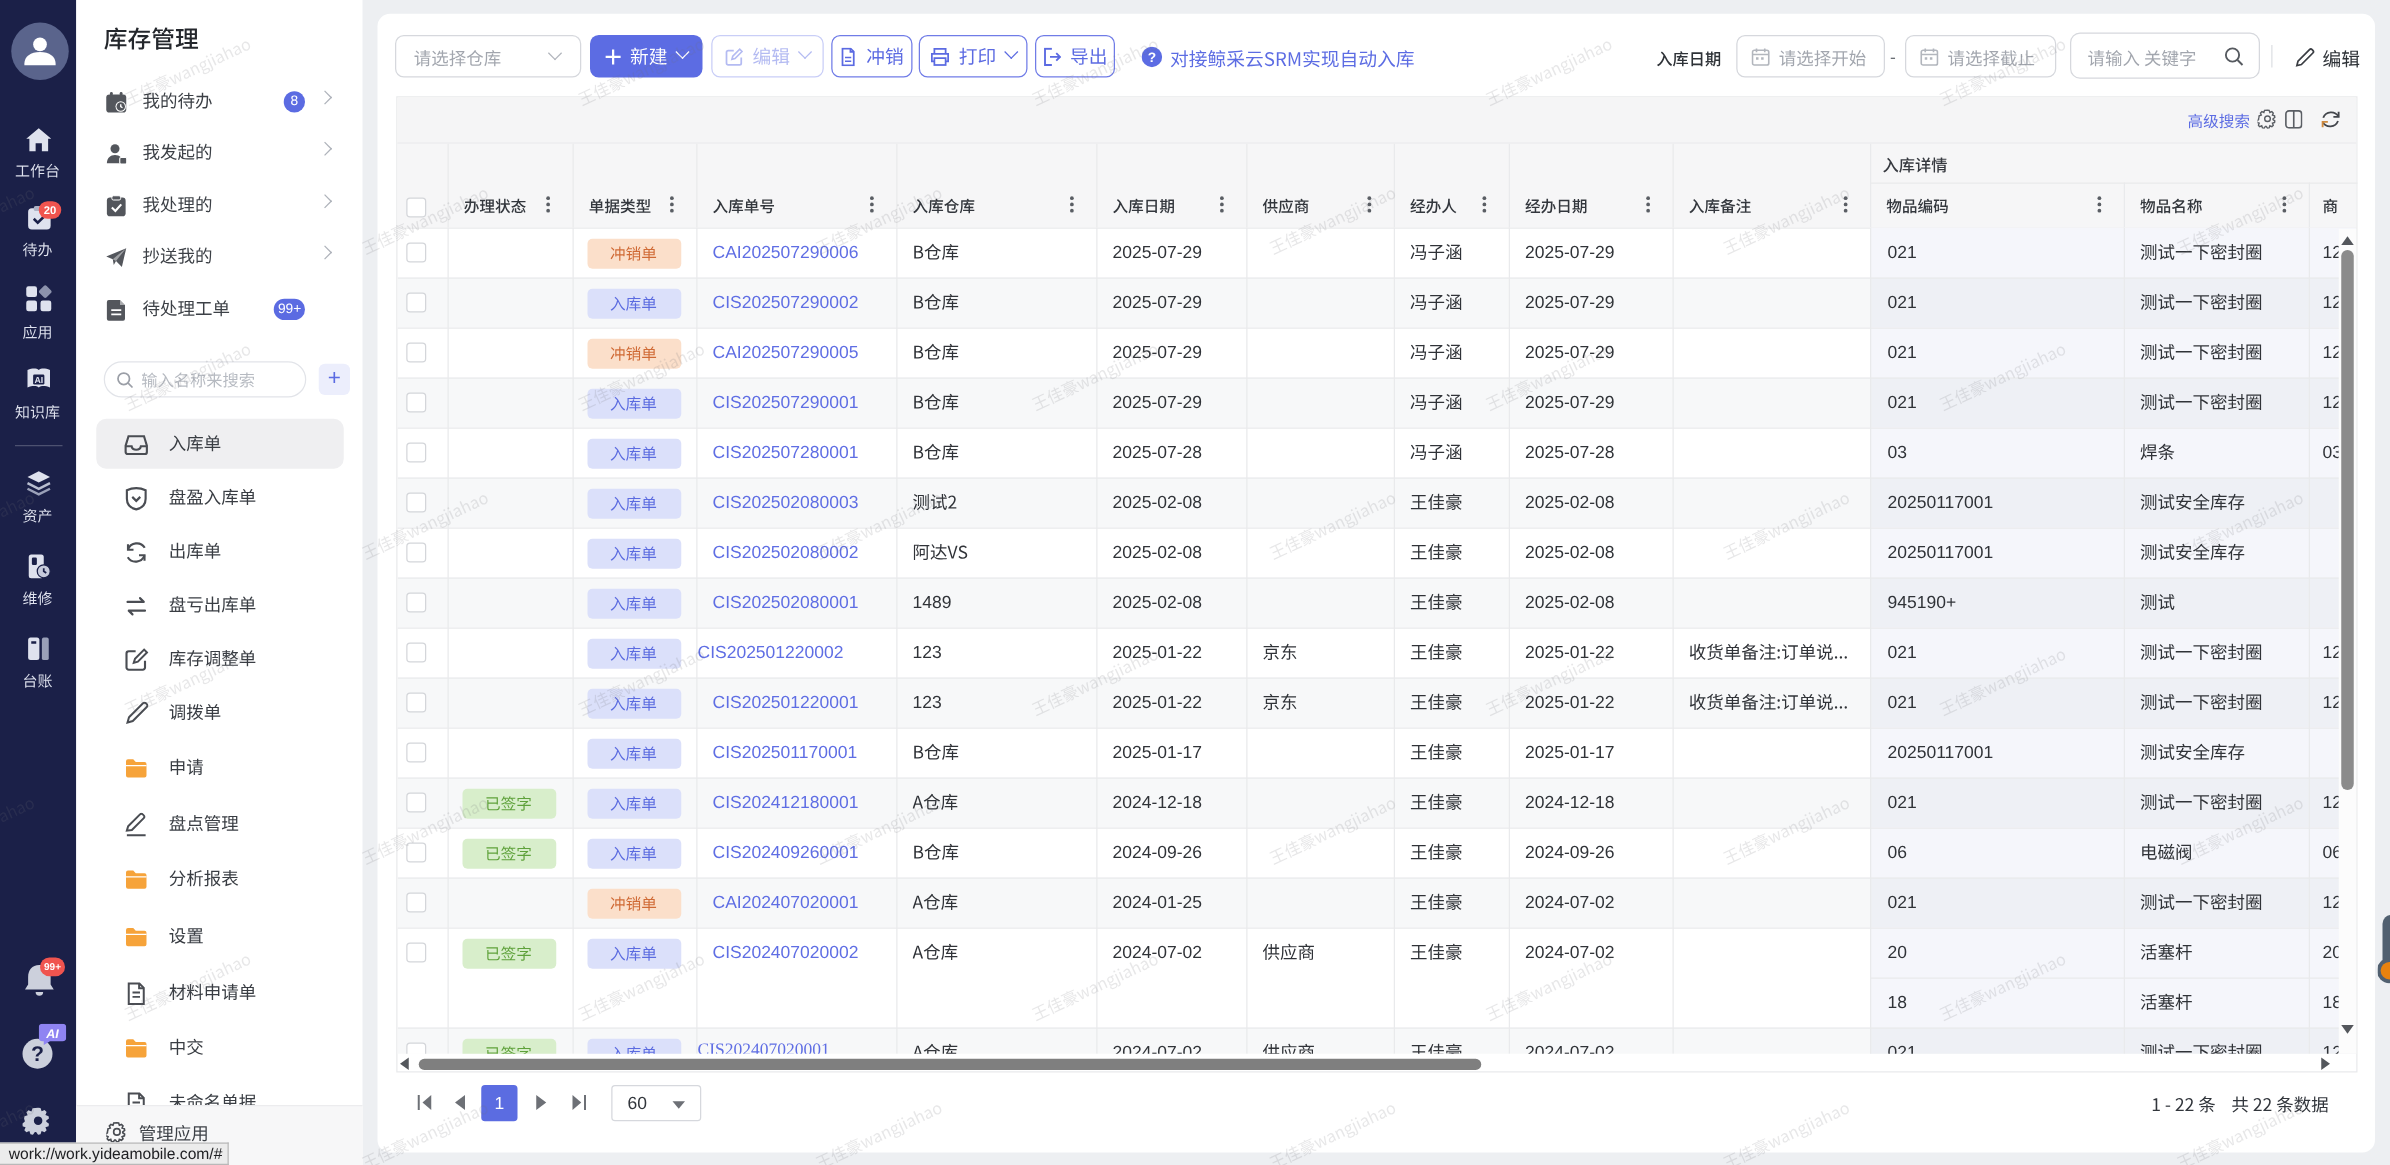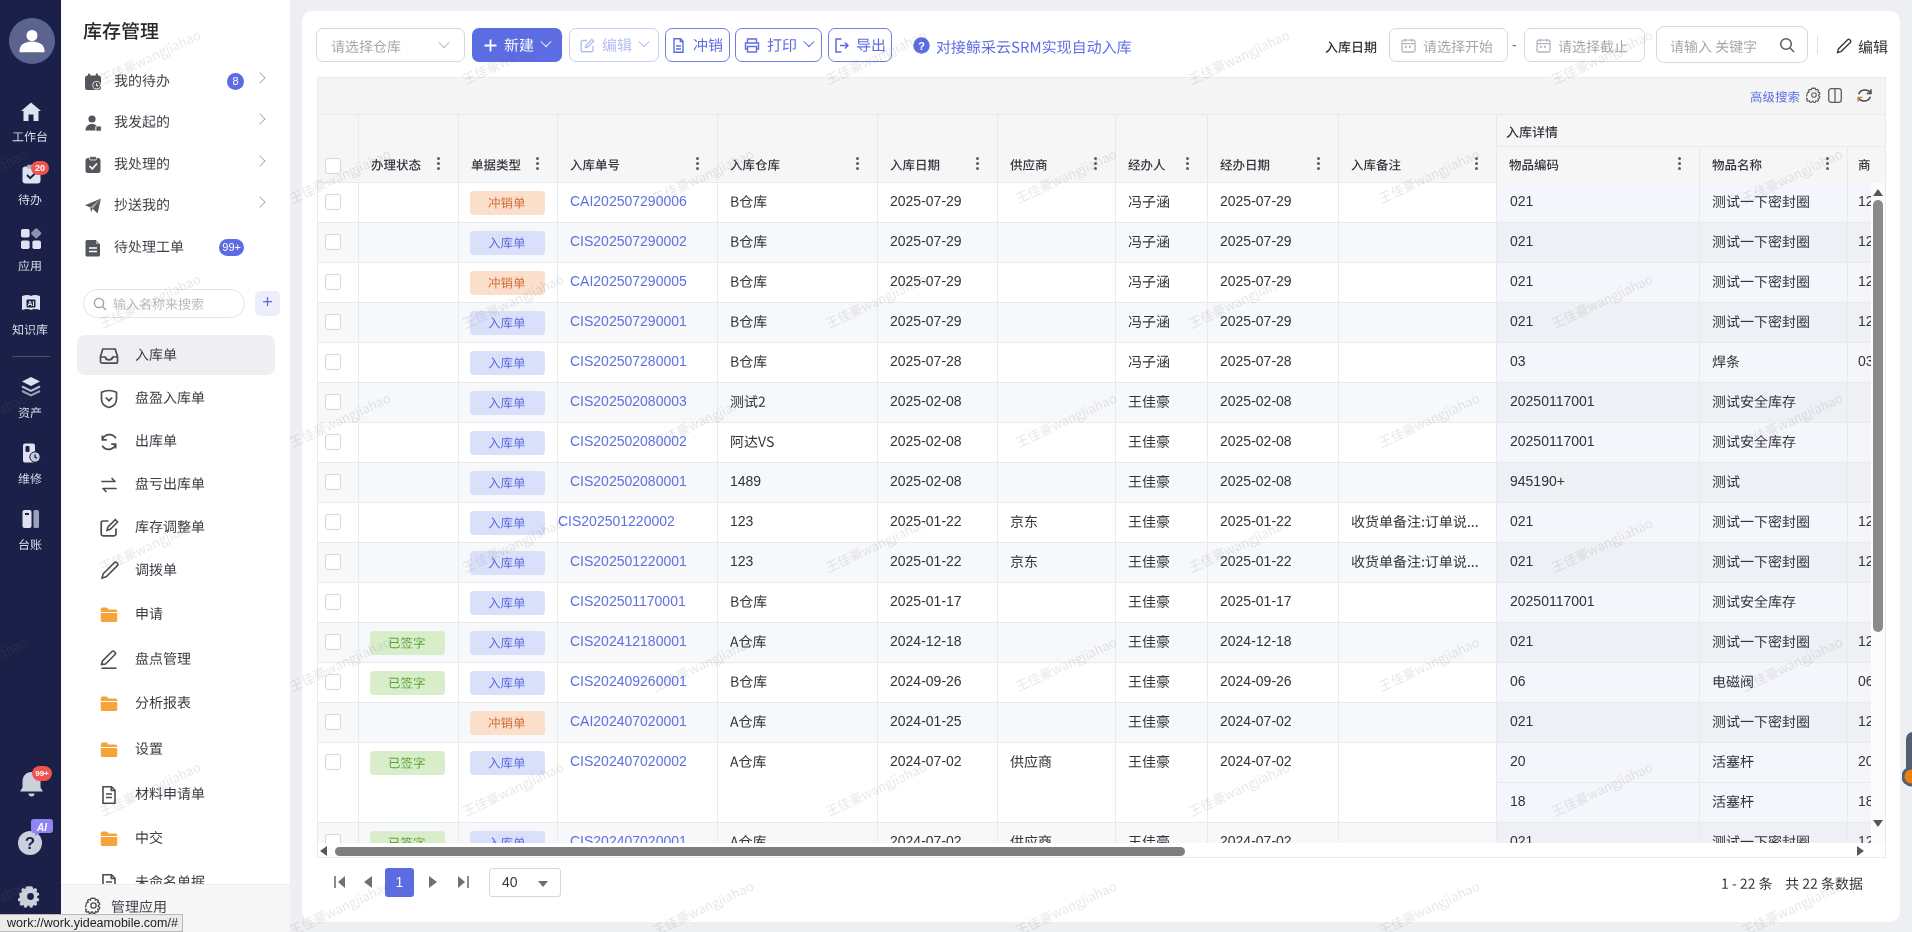"CIS202407020001" div.cell { font-family: none -> Liberation Serif, serif; left: 252px -> 240px }
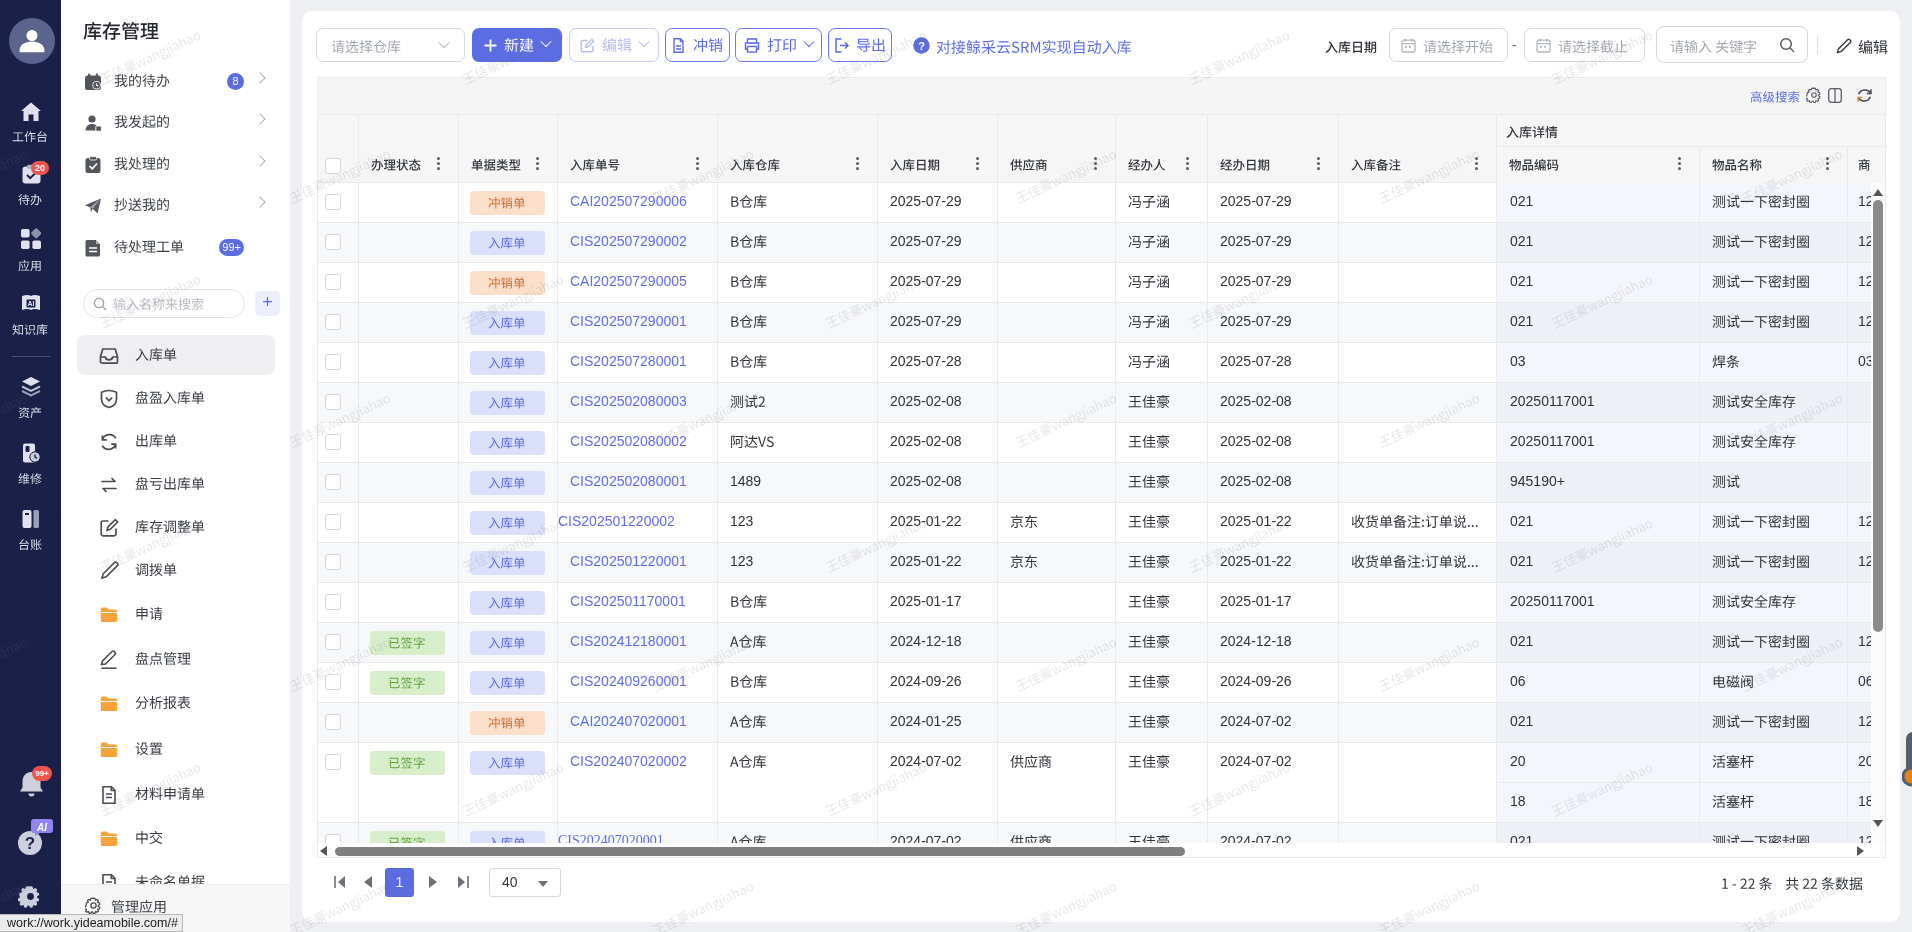"40" span { text: 40 -> 60 }
